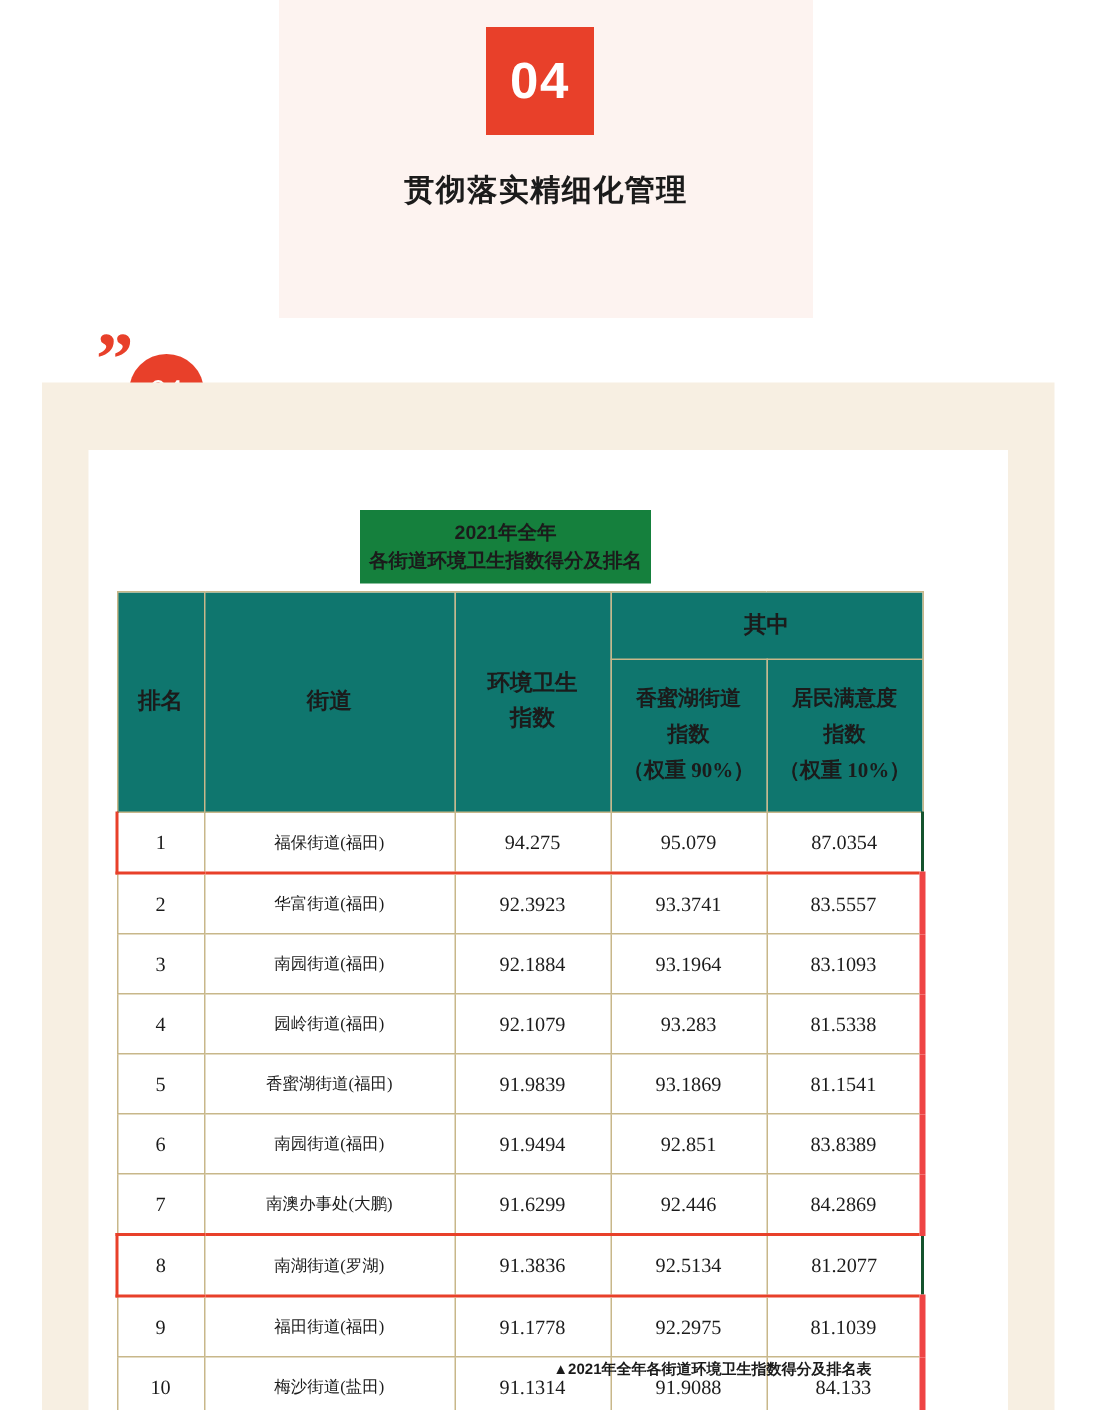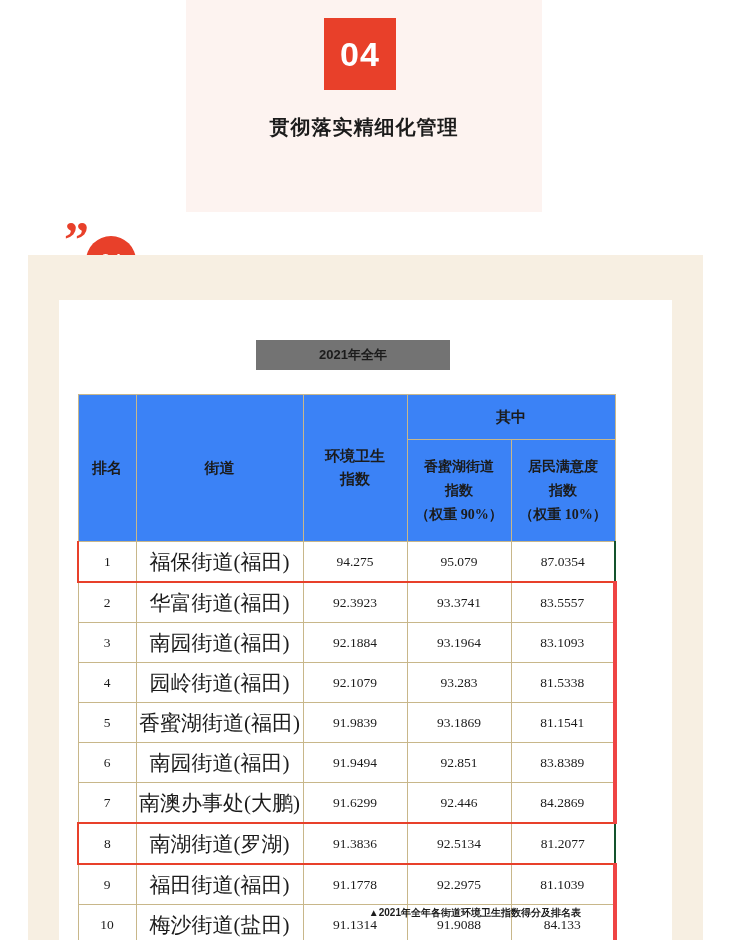"2021年全年" .table-title { background: #737373 -> #15803d; left: 256px -> 240px }
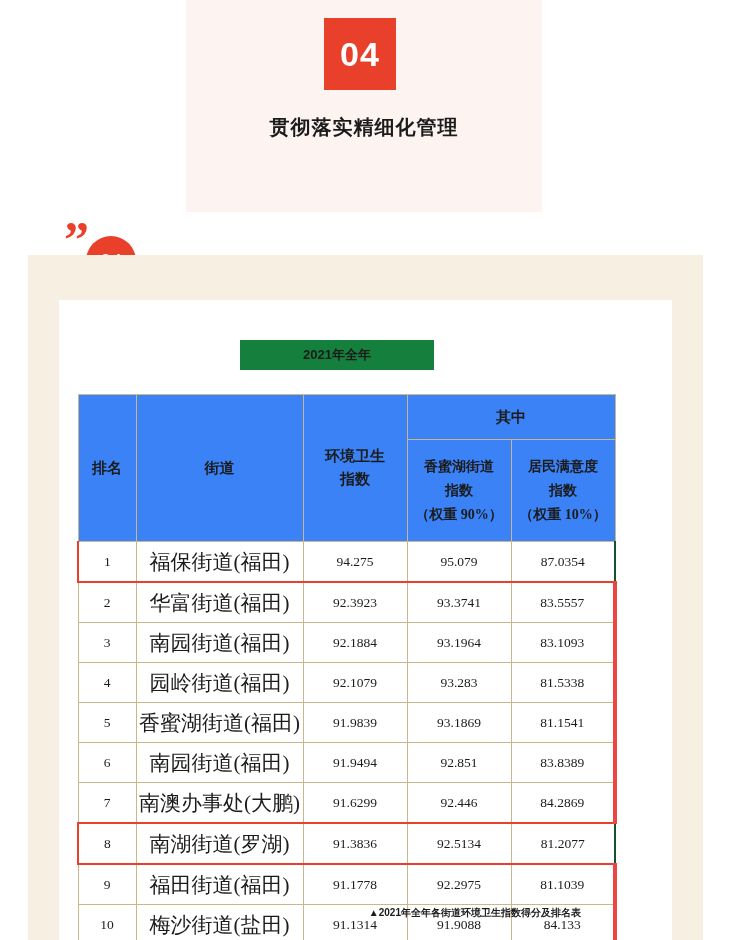"各街道环境卫生指数得分及排名" div { html: none -> <div>各街道环境卫生指数得分及排名</div> }
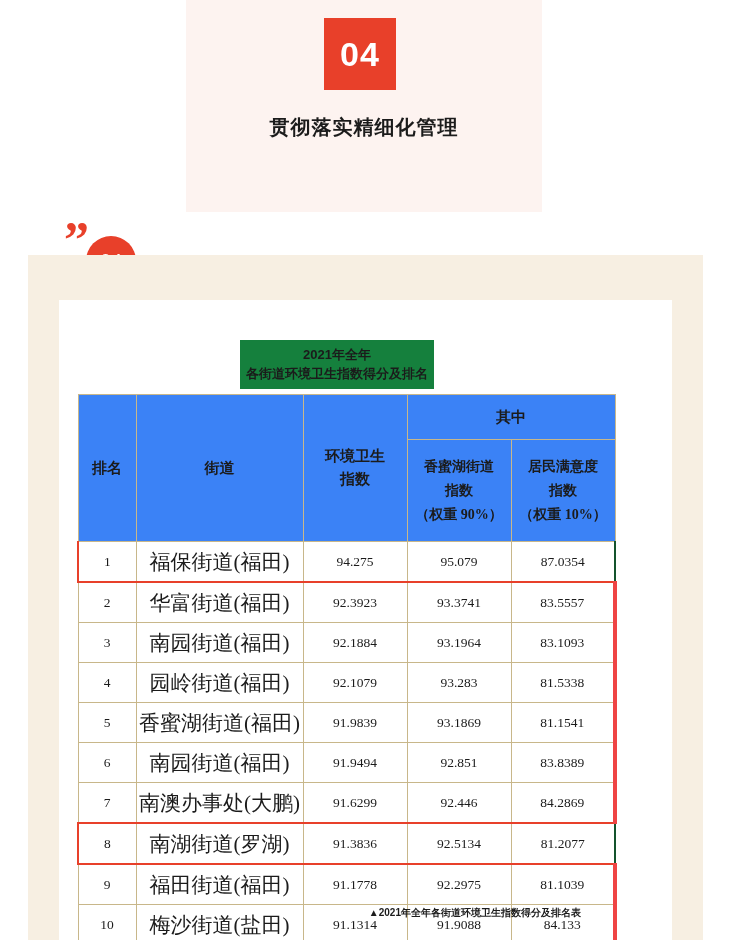"其中" thead th { background: #3b82f6 -> #0f766e }
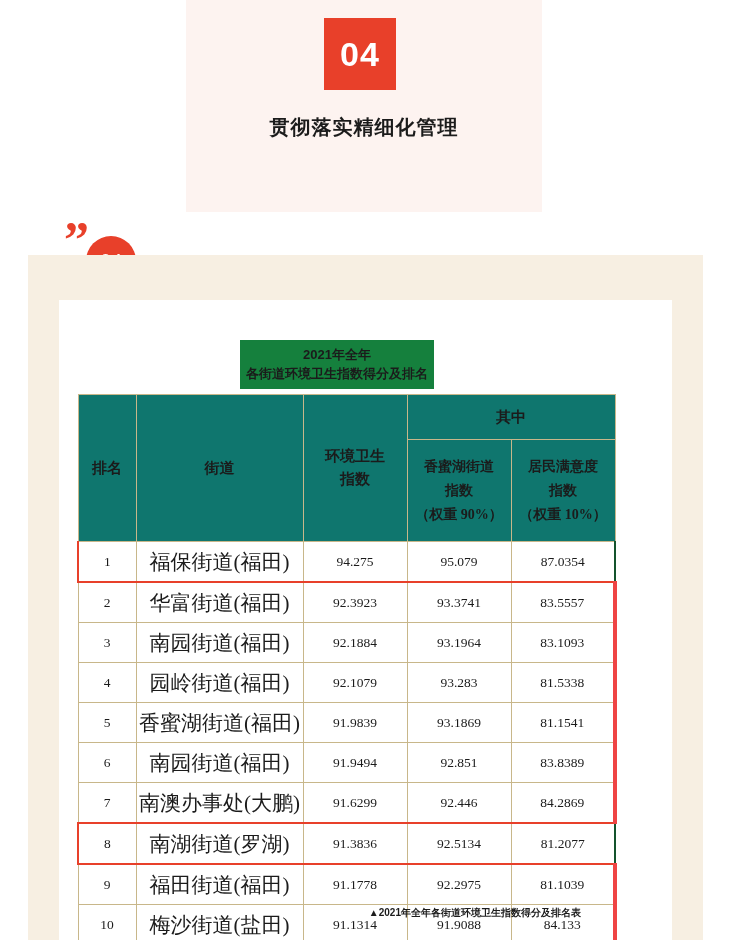"福保街道(福田)" td.name { font-size: 21px -> 11px }
